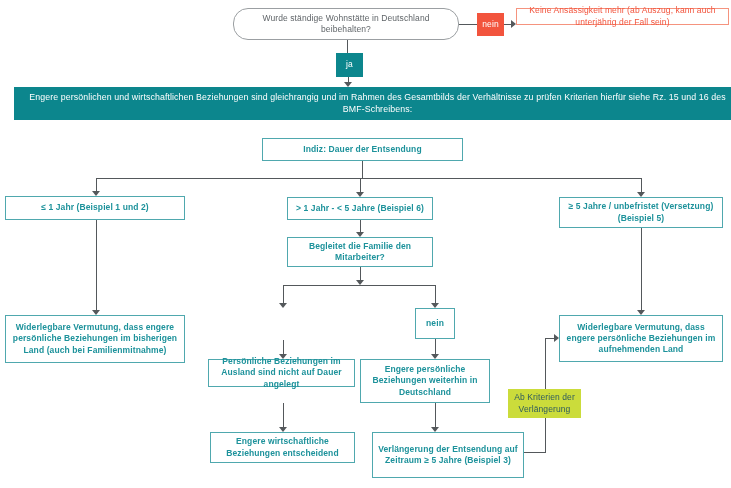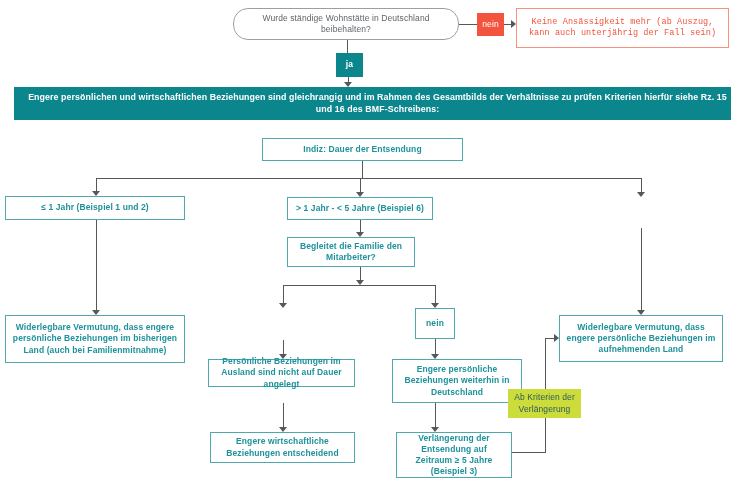"Keine Ansässigkeit mehr (ab Auszug," div.box { font-family: Liberation Mono, monospace -> none; height: 40px -> 17px }
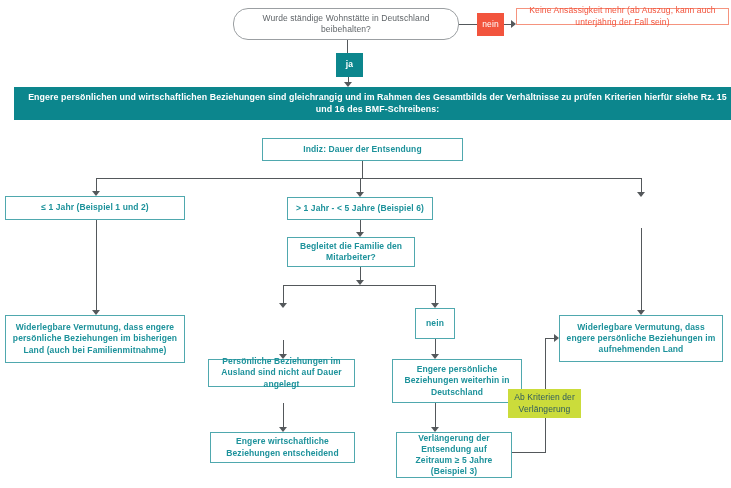"ja" .fill-teal { font-weight: bold -> none }
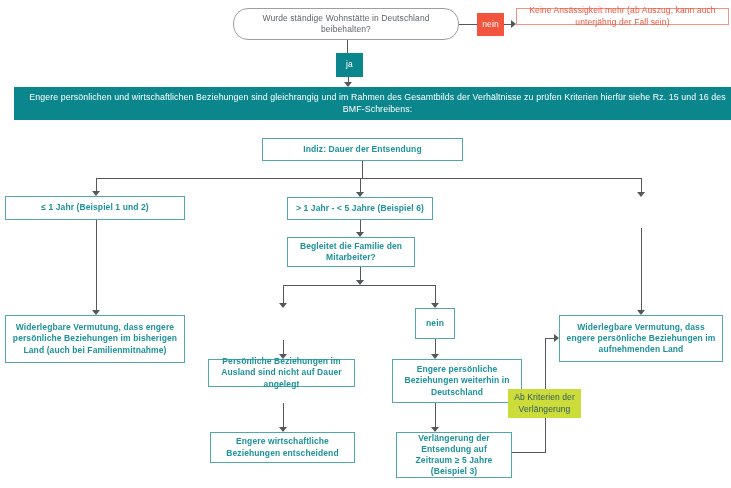"≥ 5 Jahre / unbefristet" div.box { html: none -> <div>≥ 5 Jahre / unbefristet (Versetzung) (Beispiel 5)</div> }
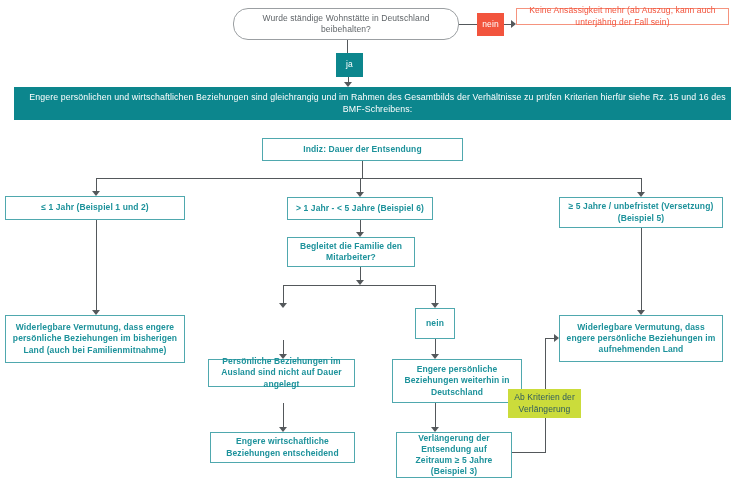"Begleitet die Familie den Mitarbeiter?" div.box { width: 128px -> 146px }
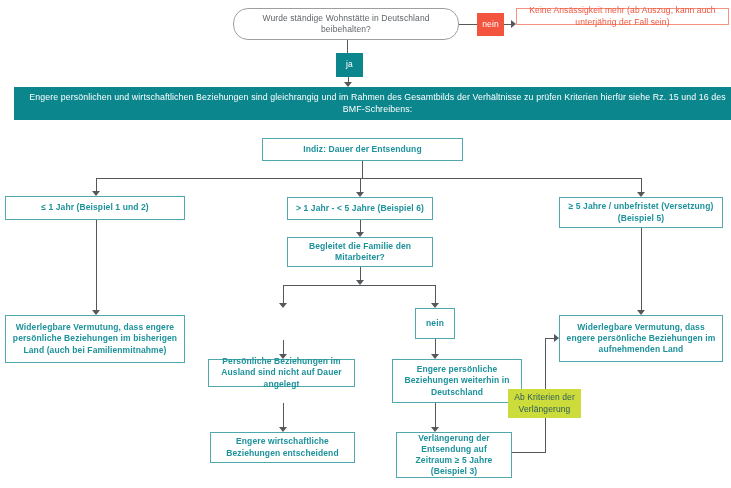"Engere persönliche Beziehungen weiterhin" div.box { left: 392px -> 360px }
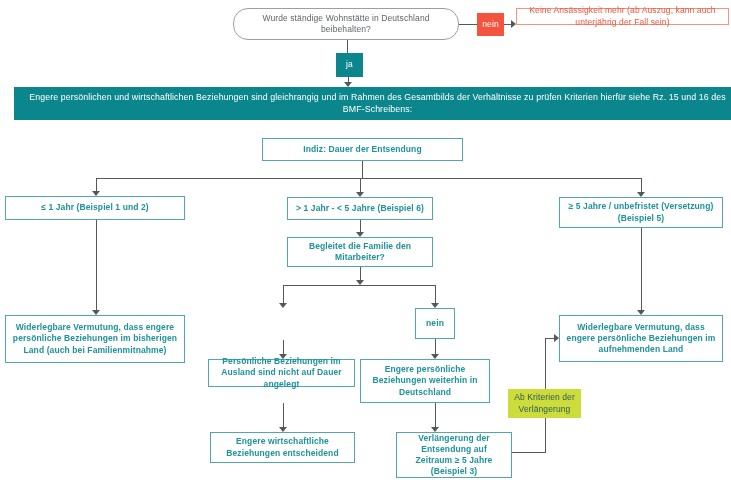"Verlängerung der Entsendung auf Zeitraum" div.box { left: 396px -> 372px; width: 116px -> 152px }
